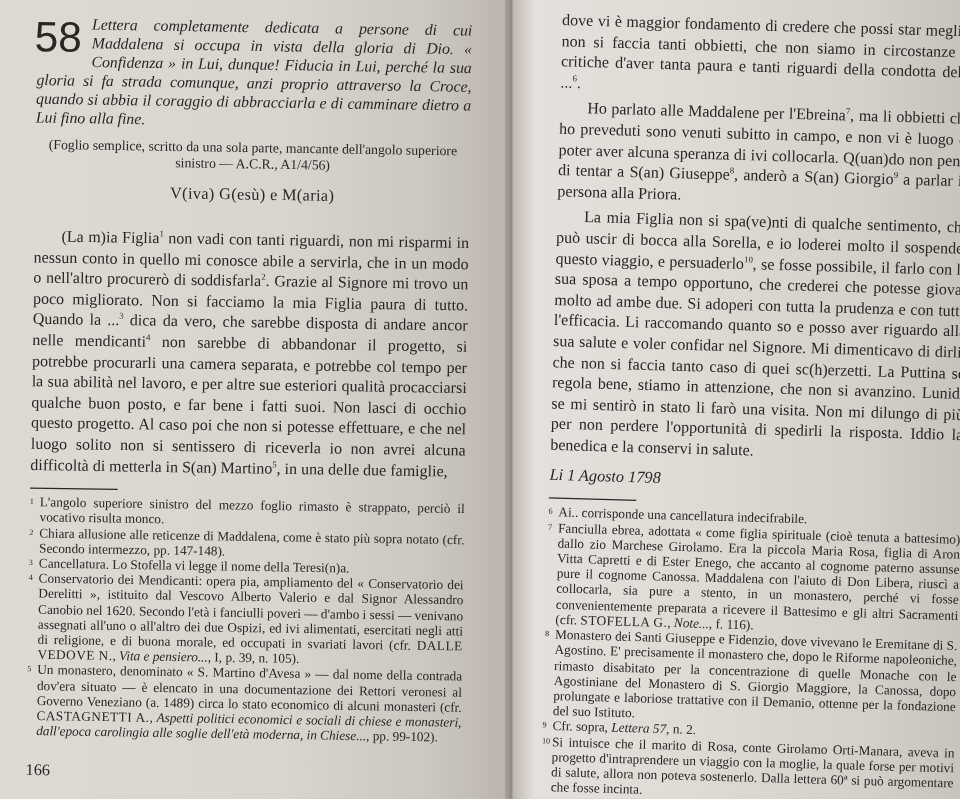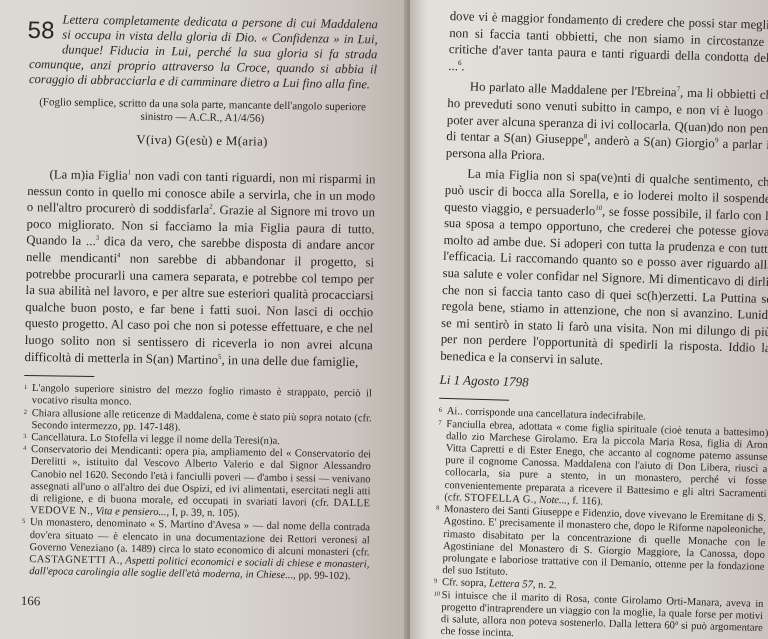"58" .letter-num { font-size: 24px -> 34px }
